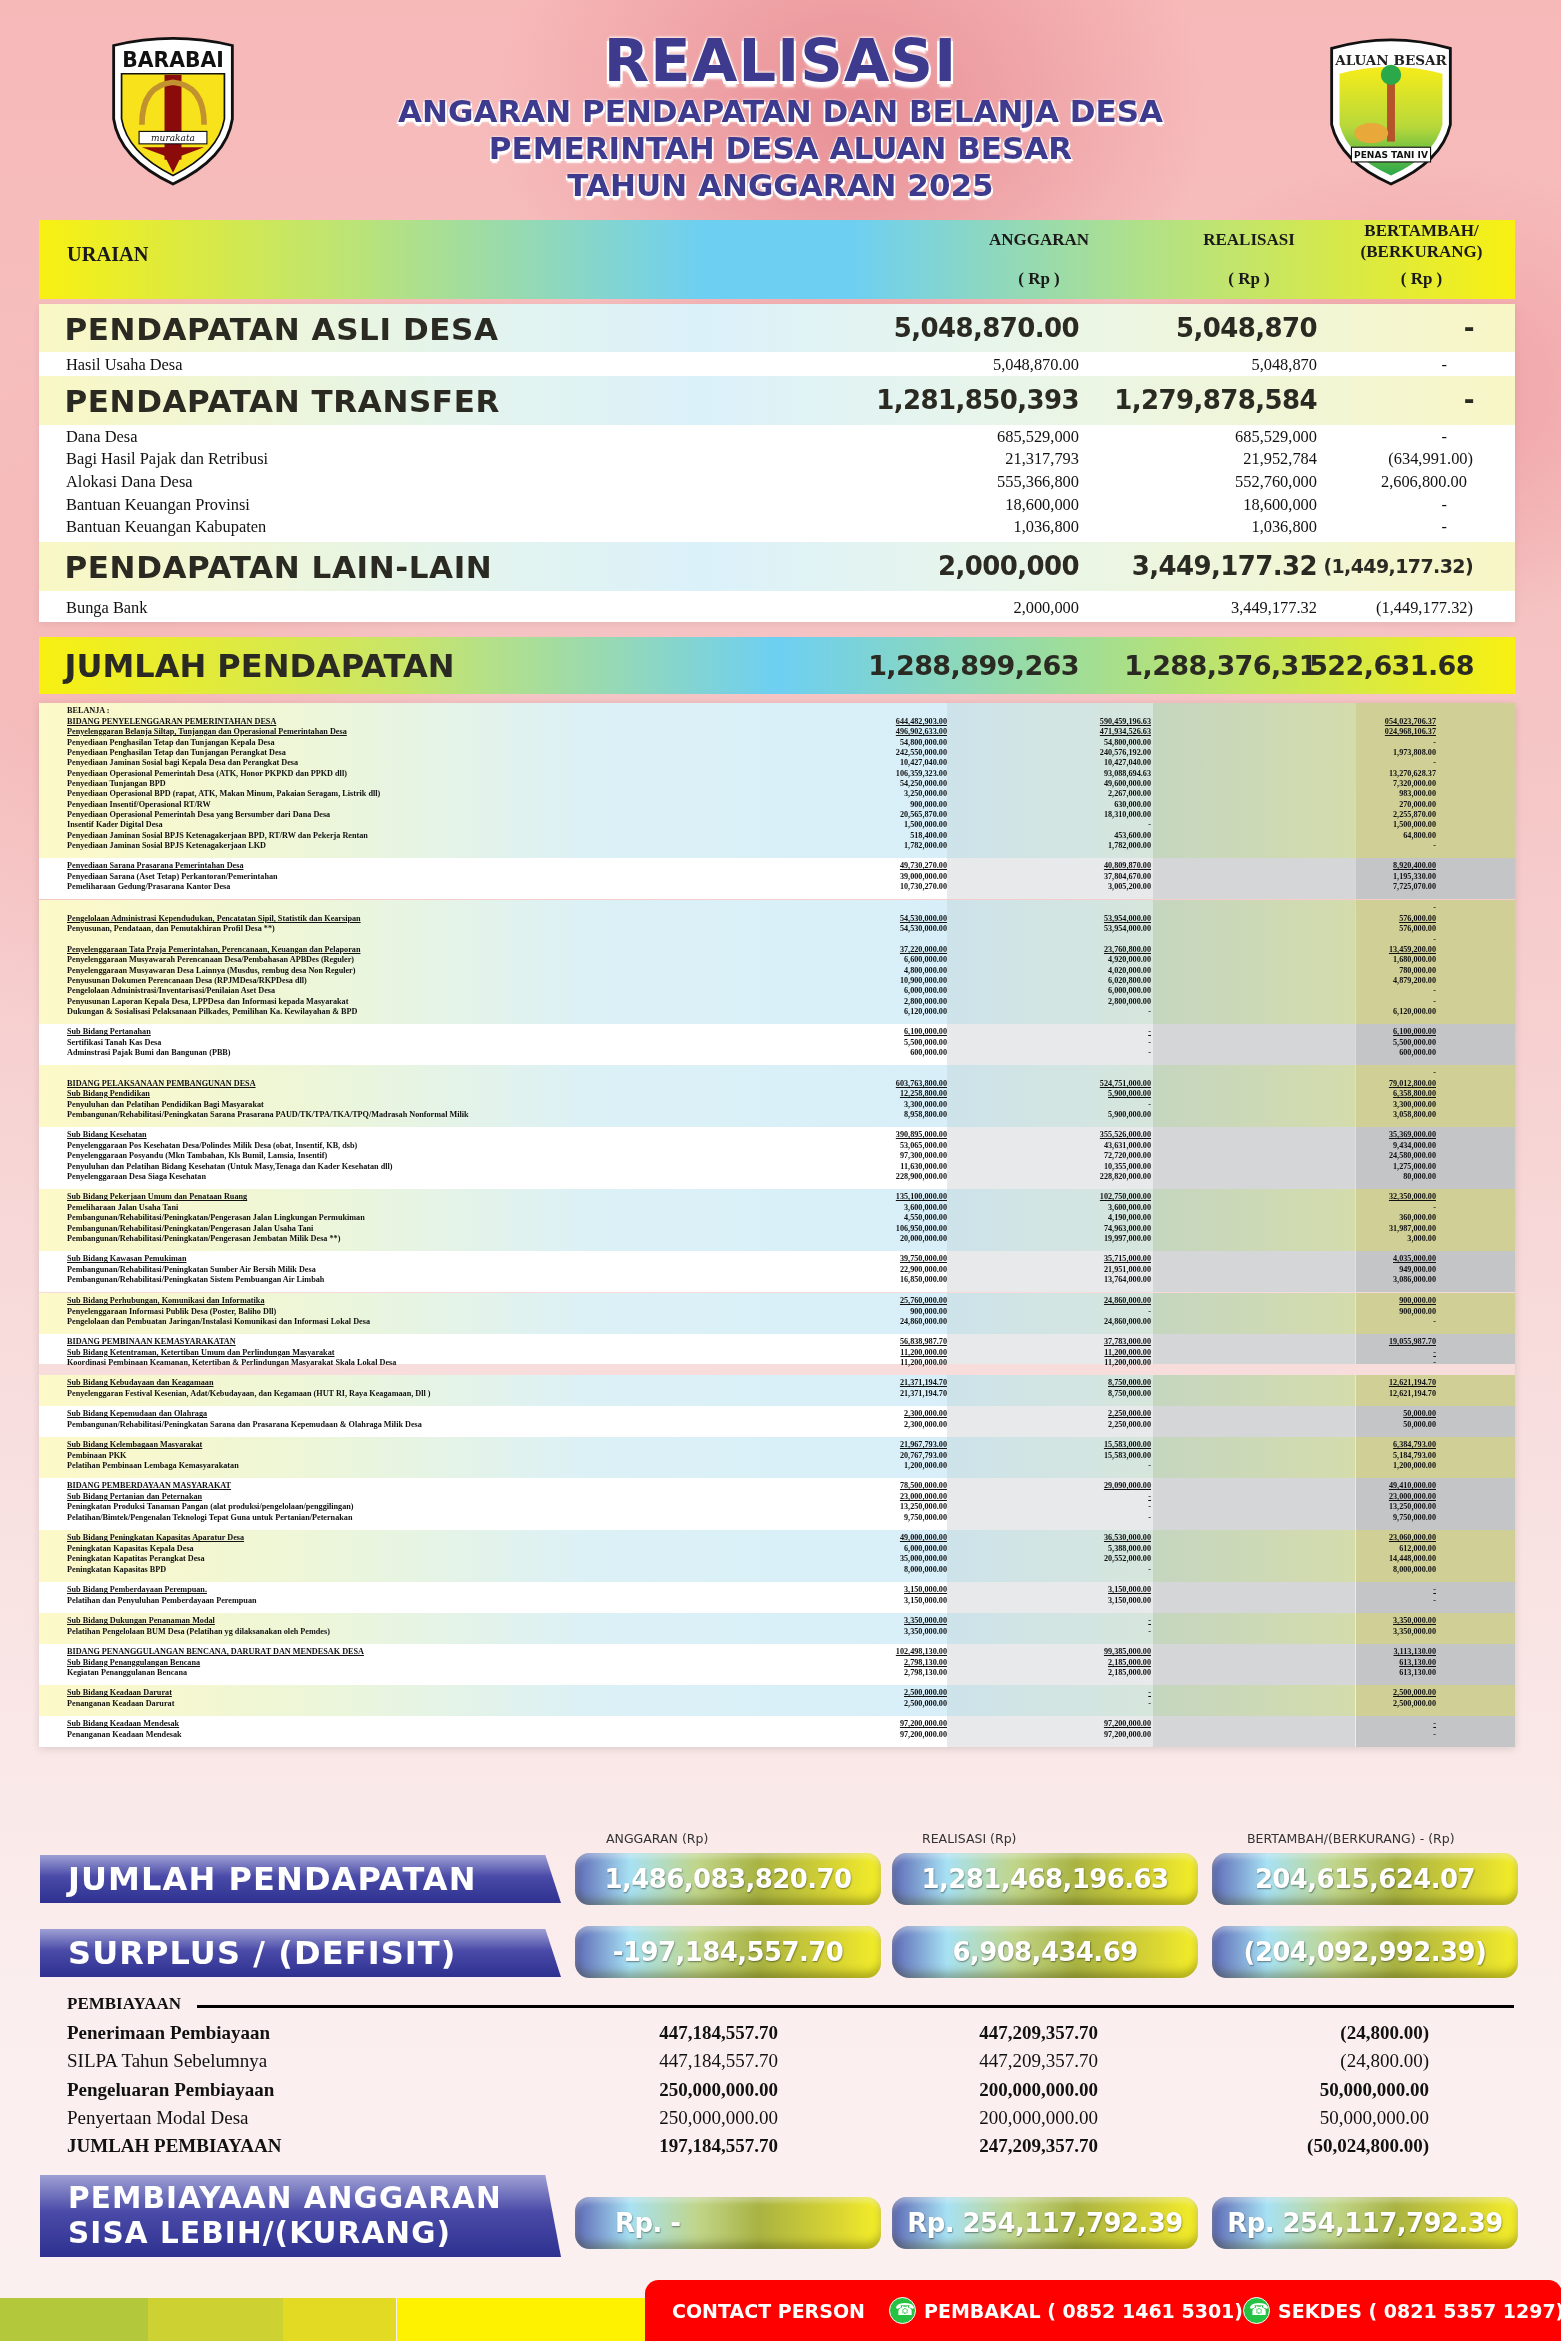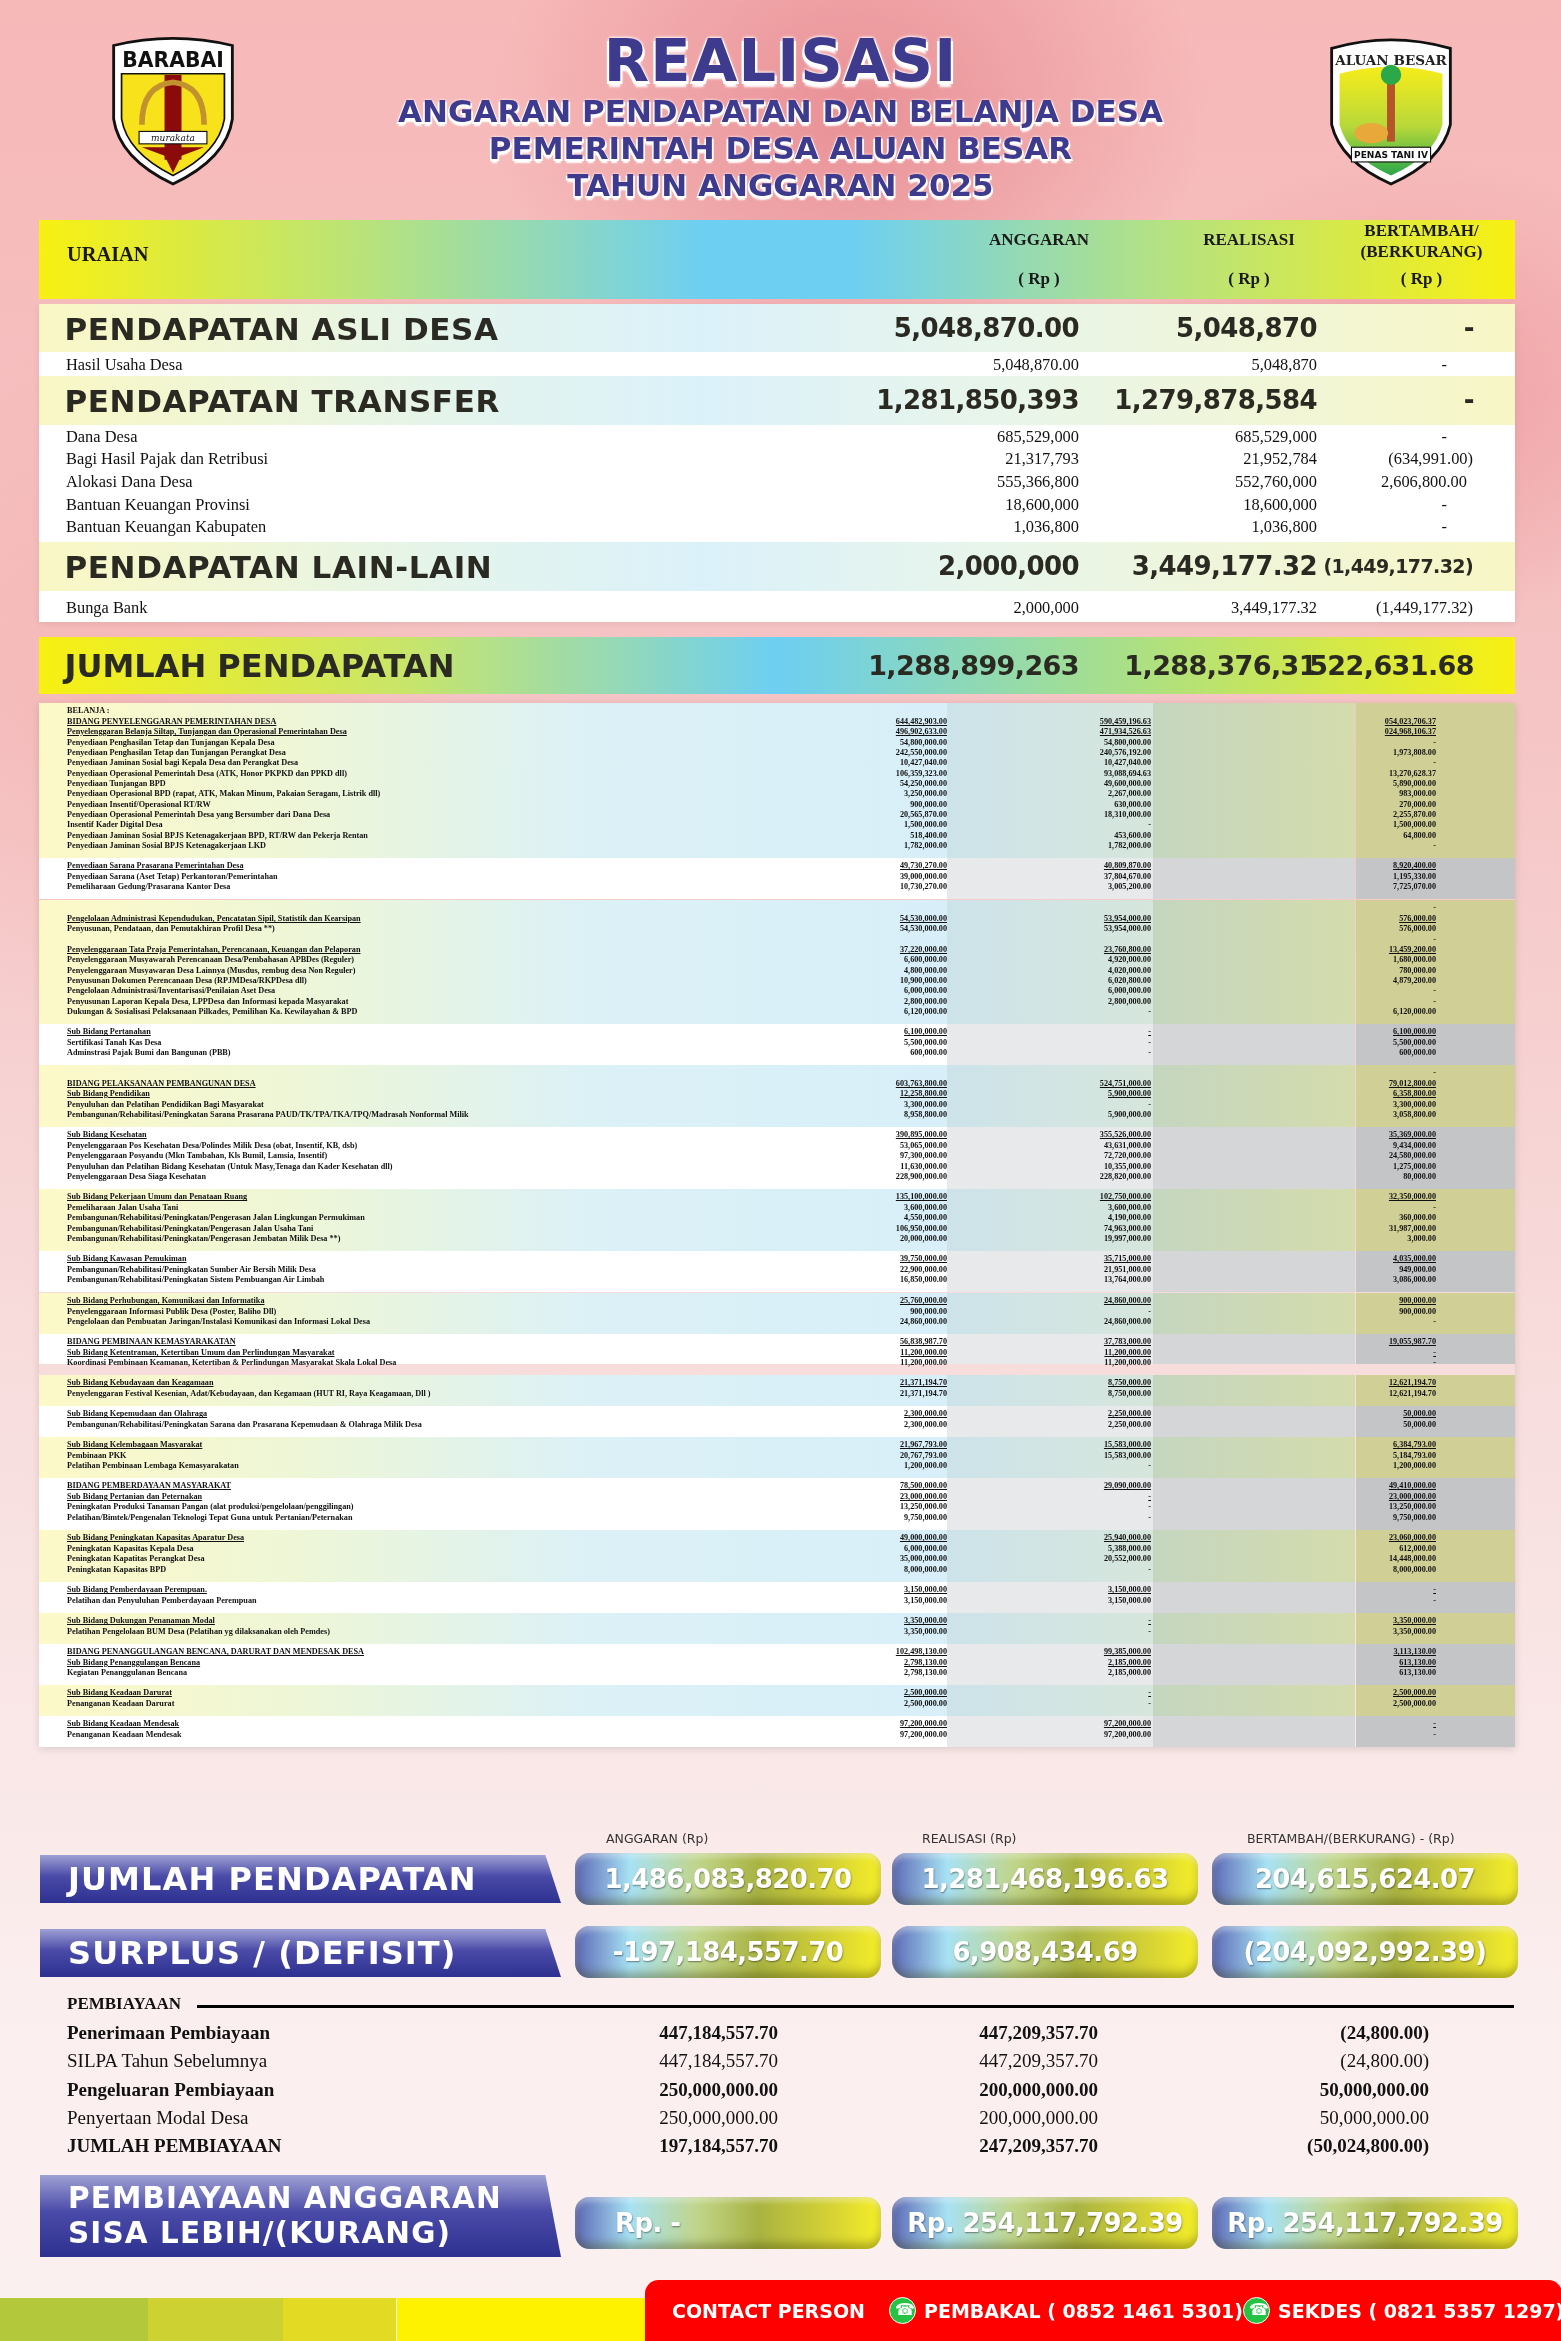"5,890,000.00" span.vd { text: 5,890,000.00 -> 7,320,000.00 }
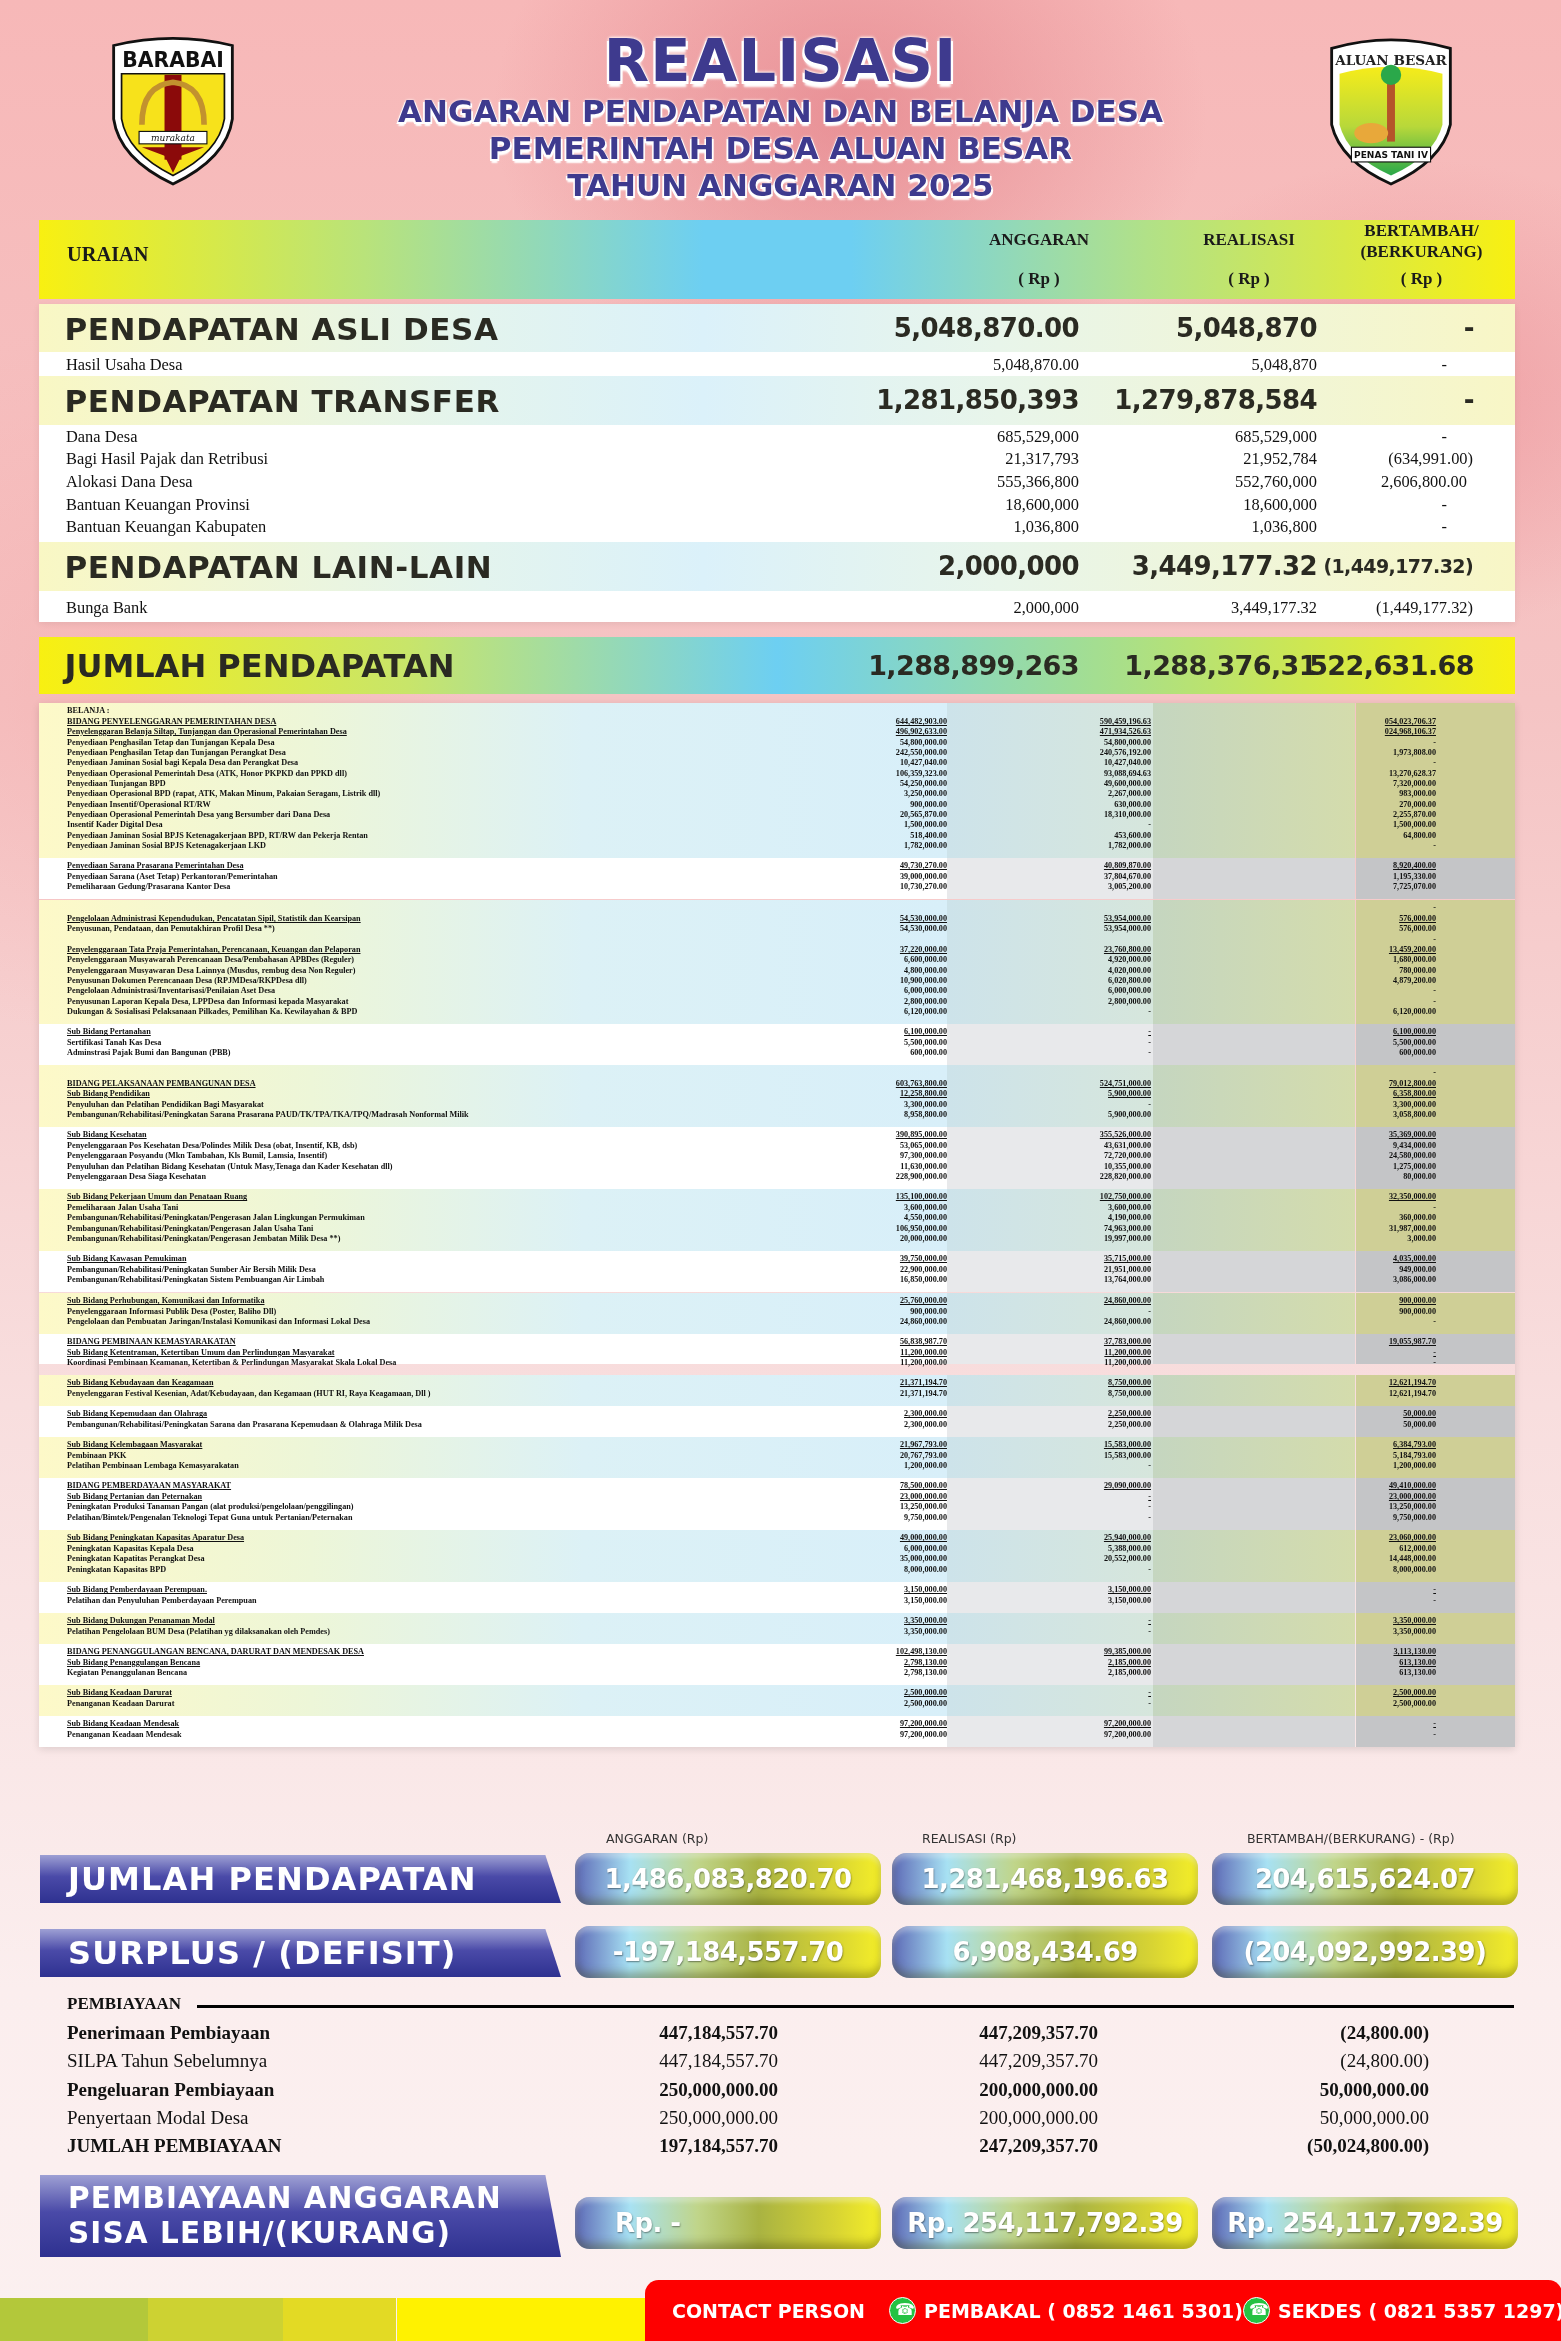"25,940,000.00" span.vr { text: 25,940,000.00 -> 36,530,000.00 }
